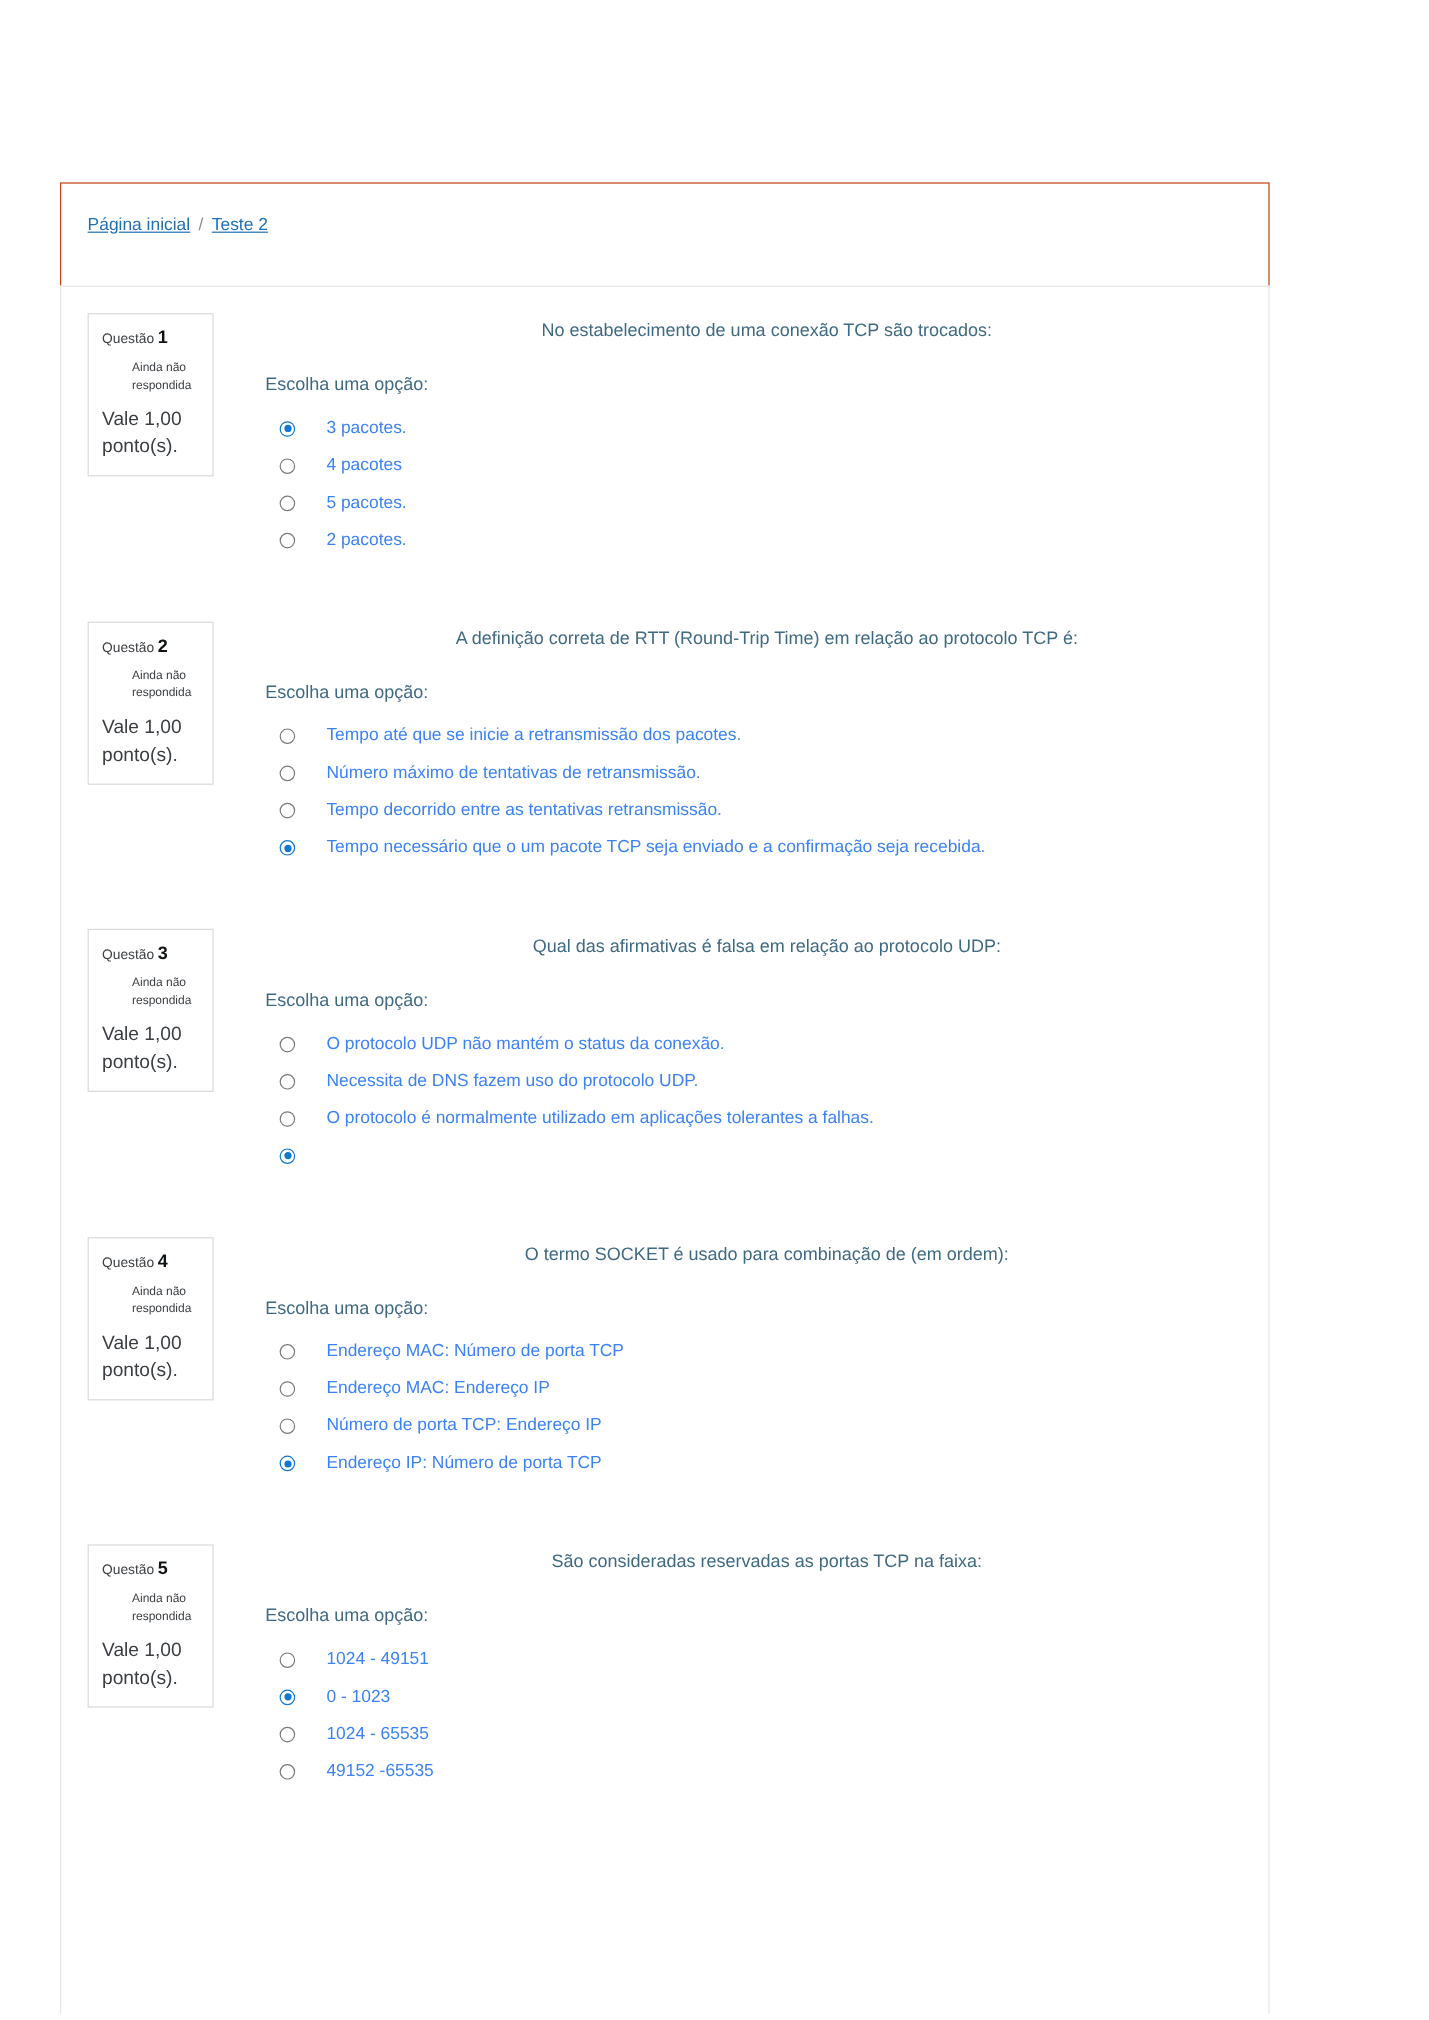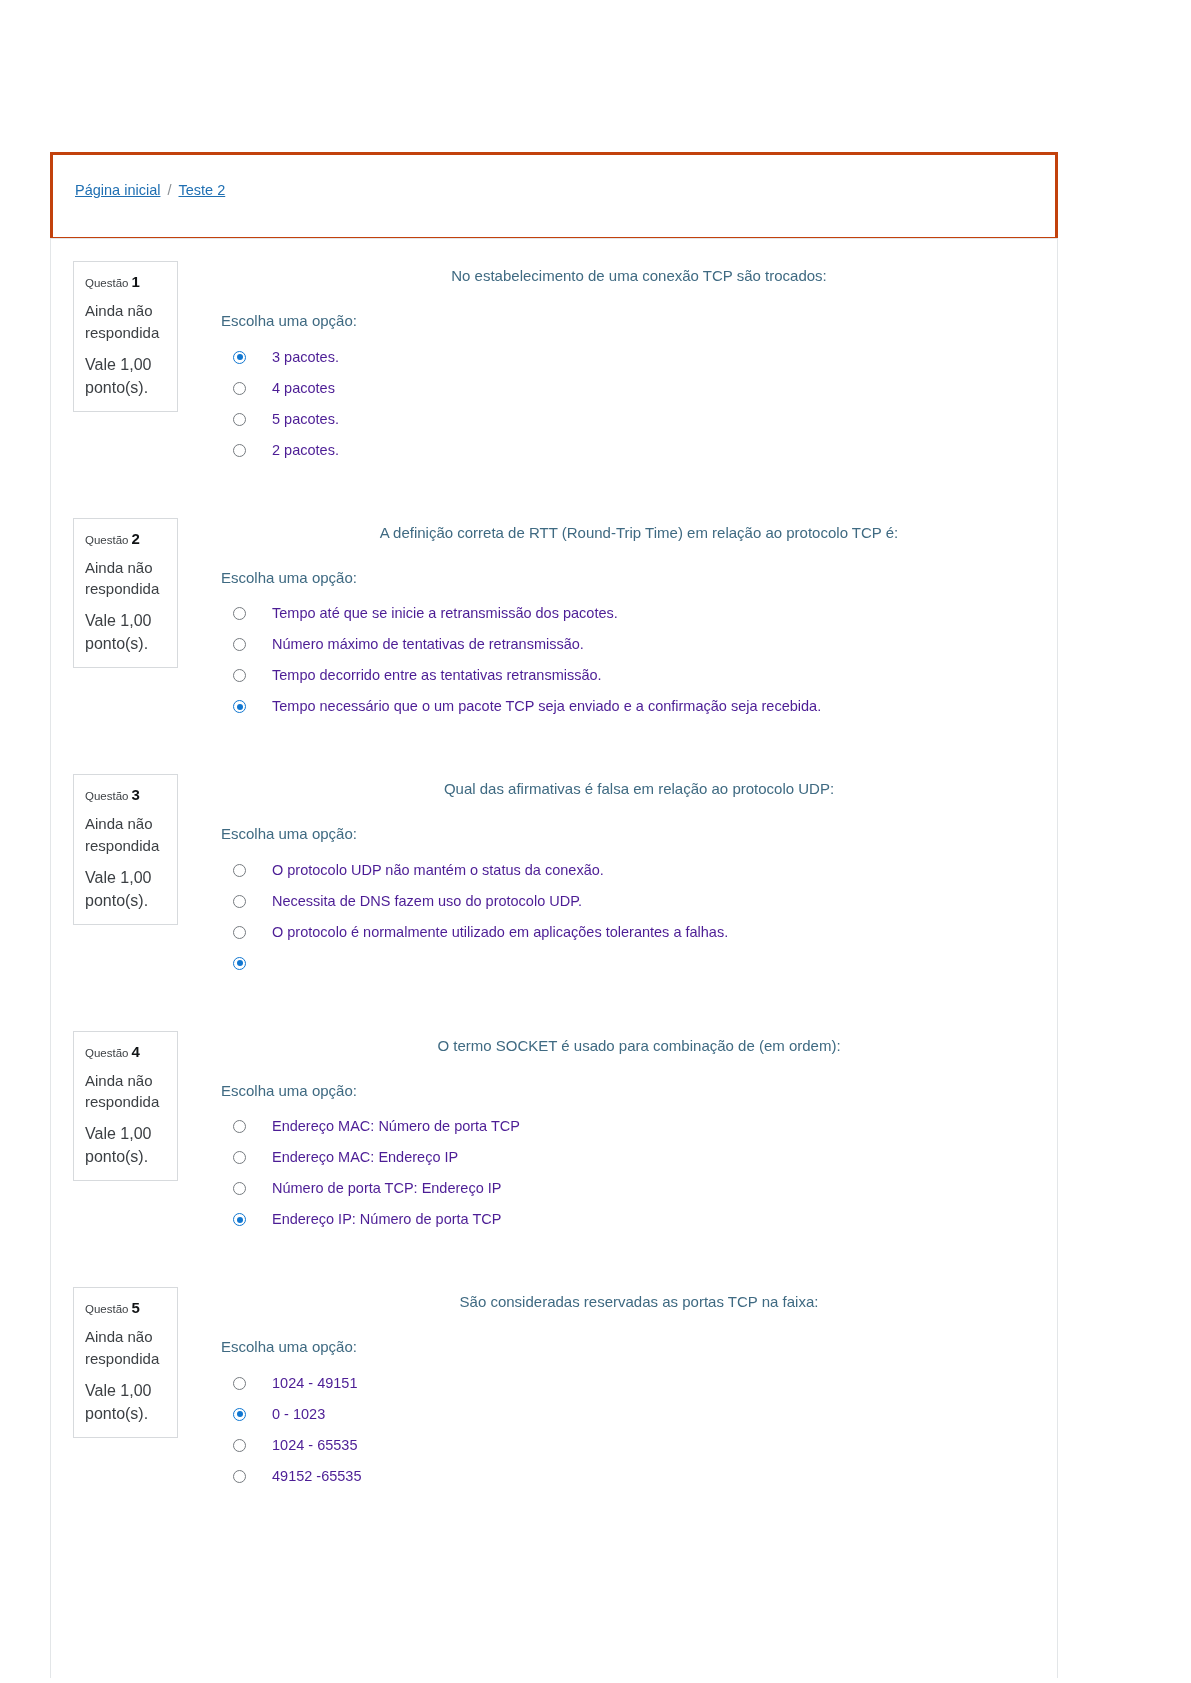"Página inicial / Teste 2" .breadcrumb-panel { border: 3px solid #c2410c -> 1px solid #c2410c }
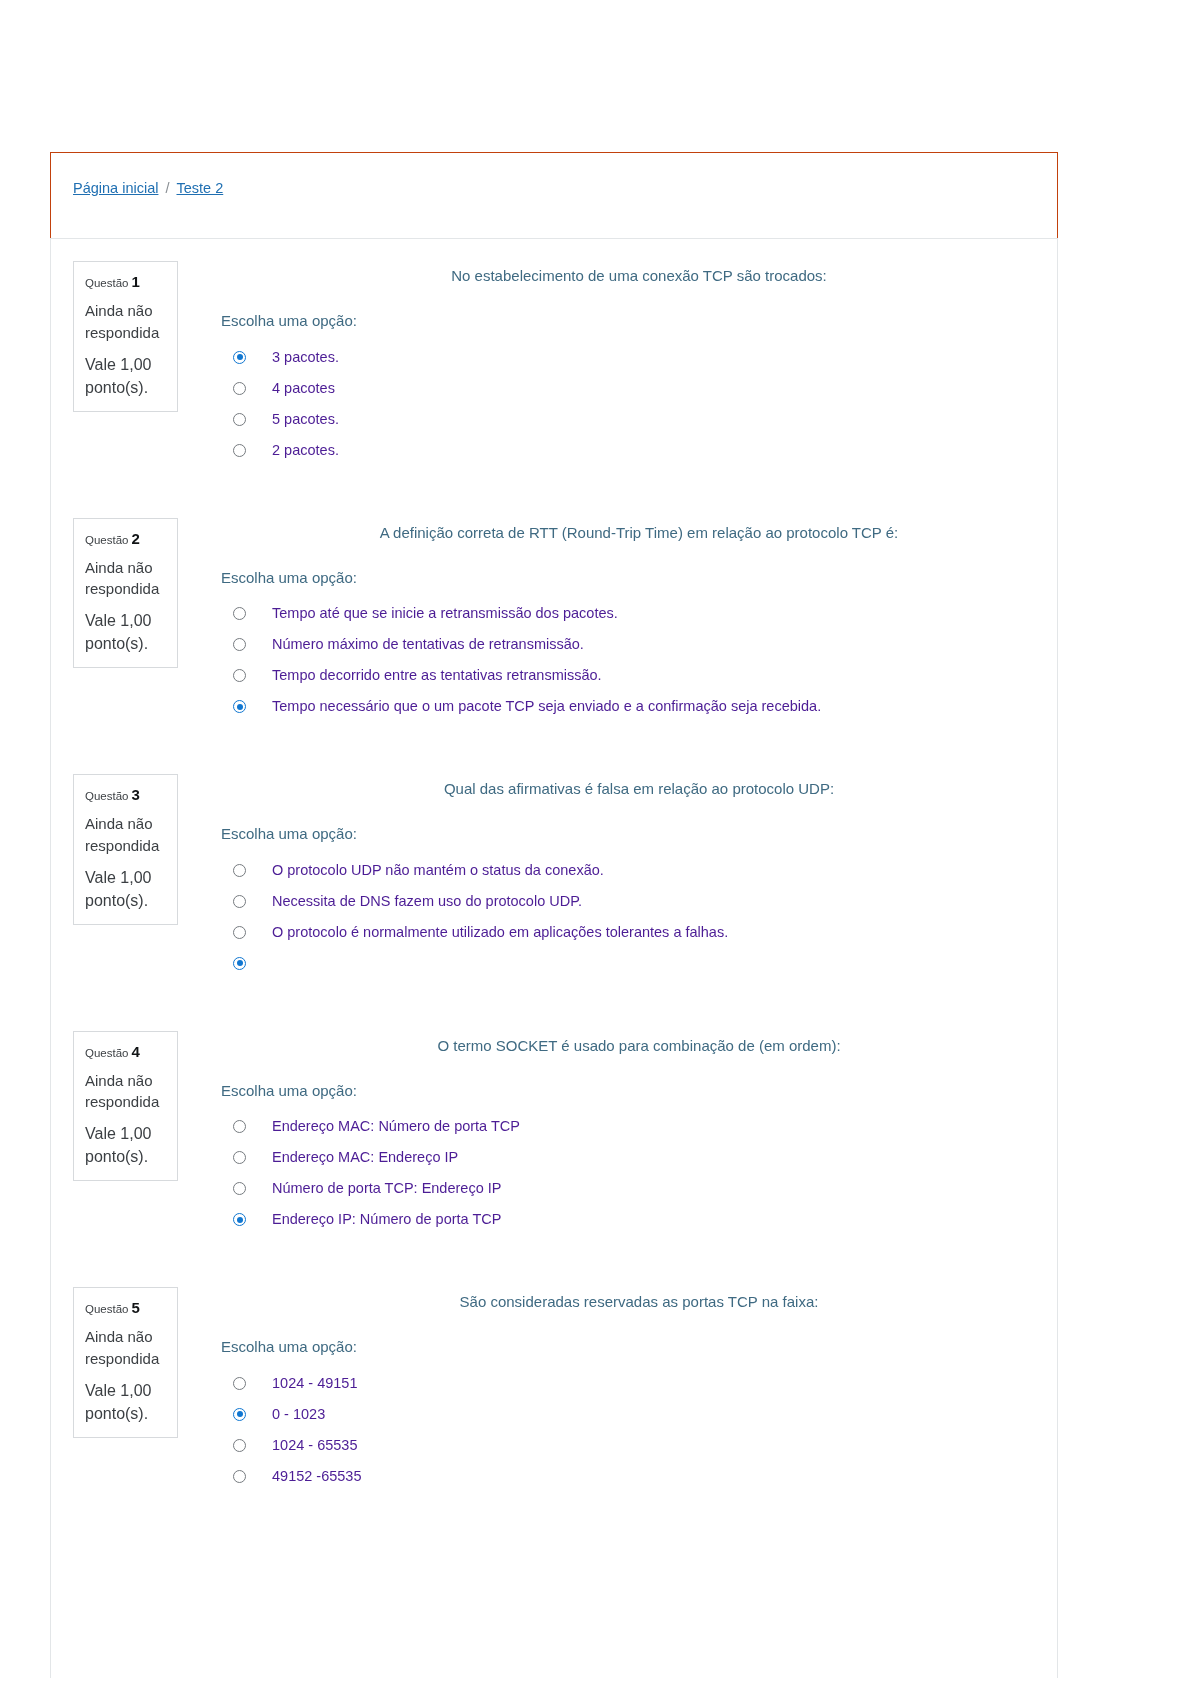"Ainda não respondida" .qinfo .qstate { font-size: 15px -> 10px; margin-left: none -> 25px }
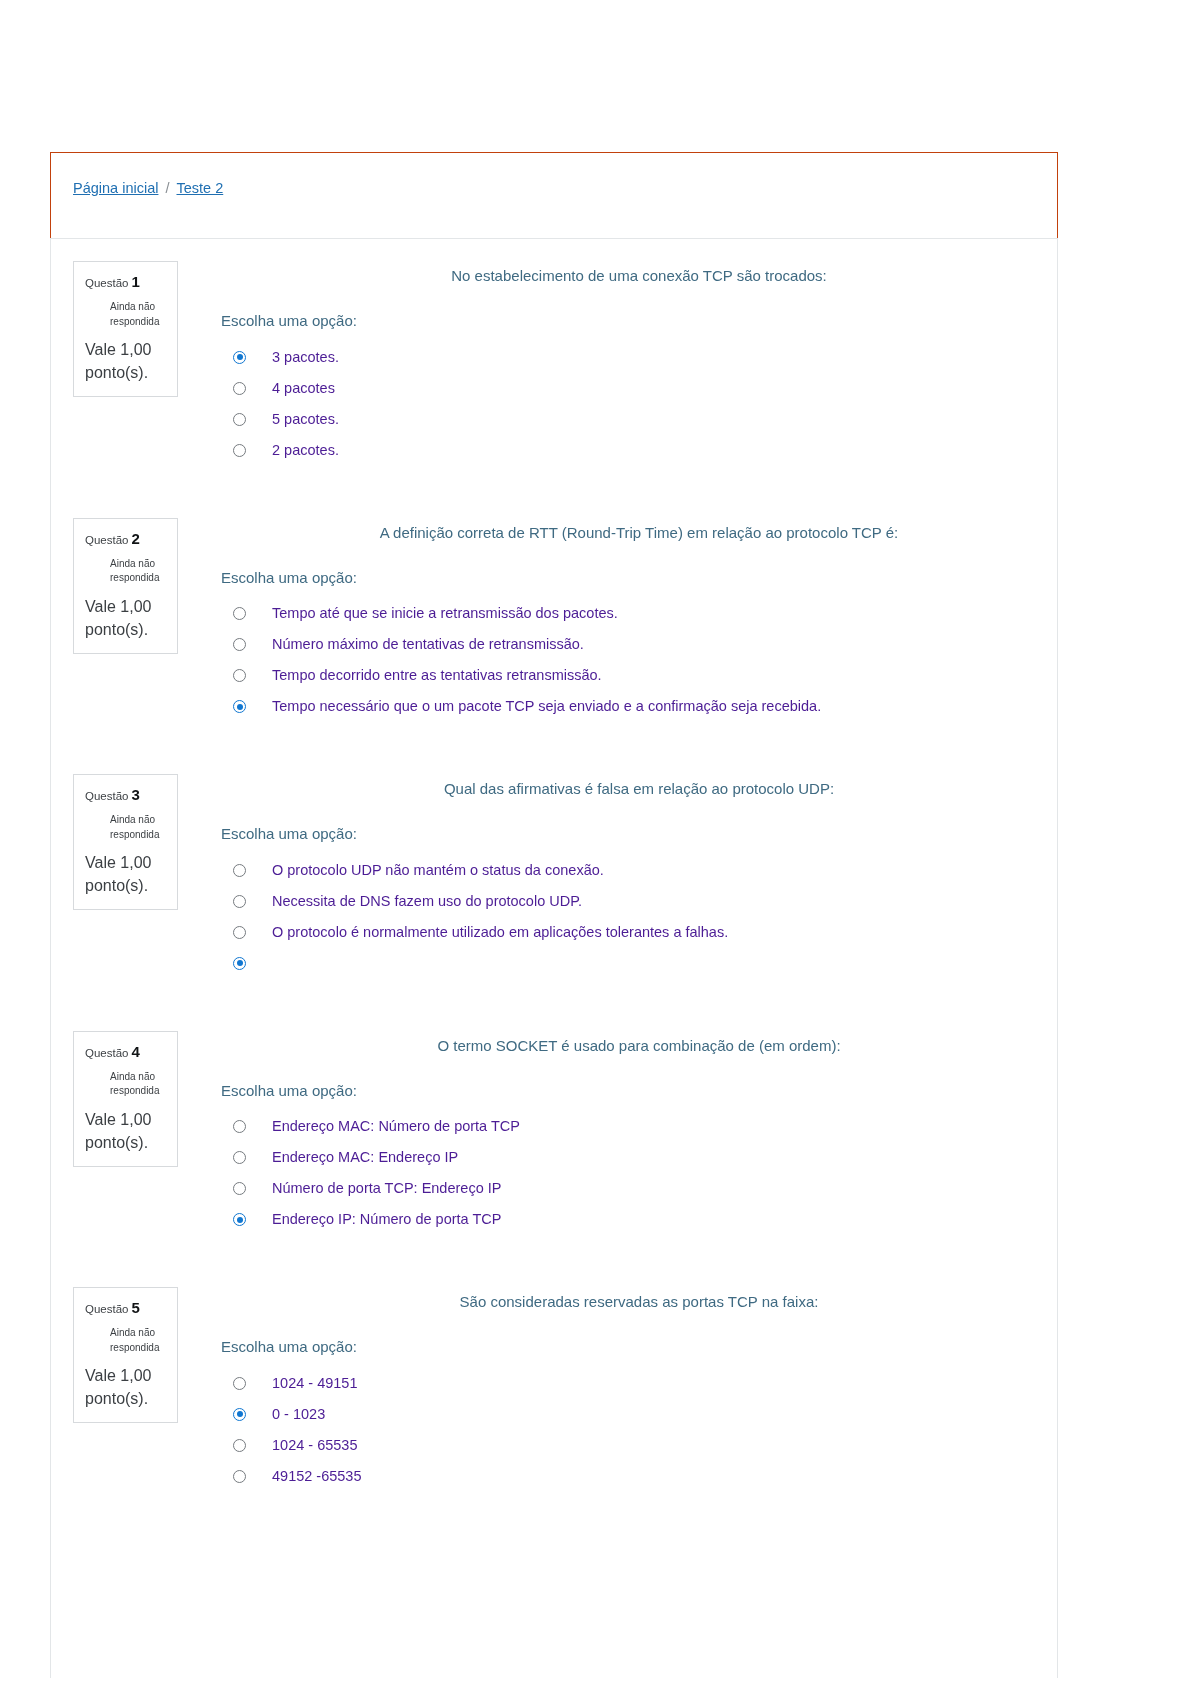"3 pacotes." .answer-label { color: #4c1d95 -> #3b82f6 }
